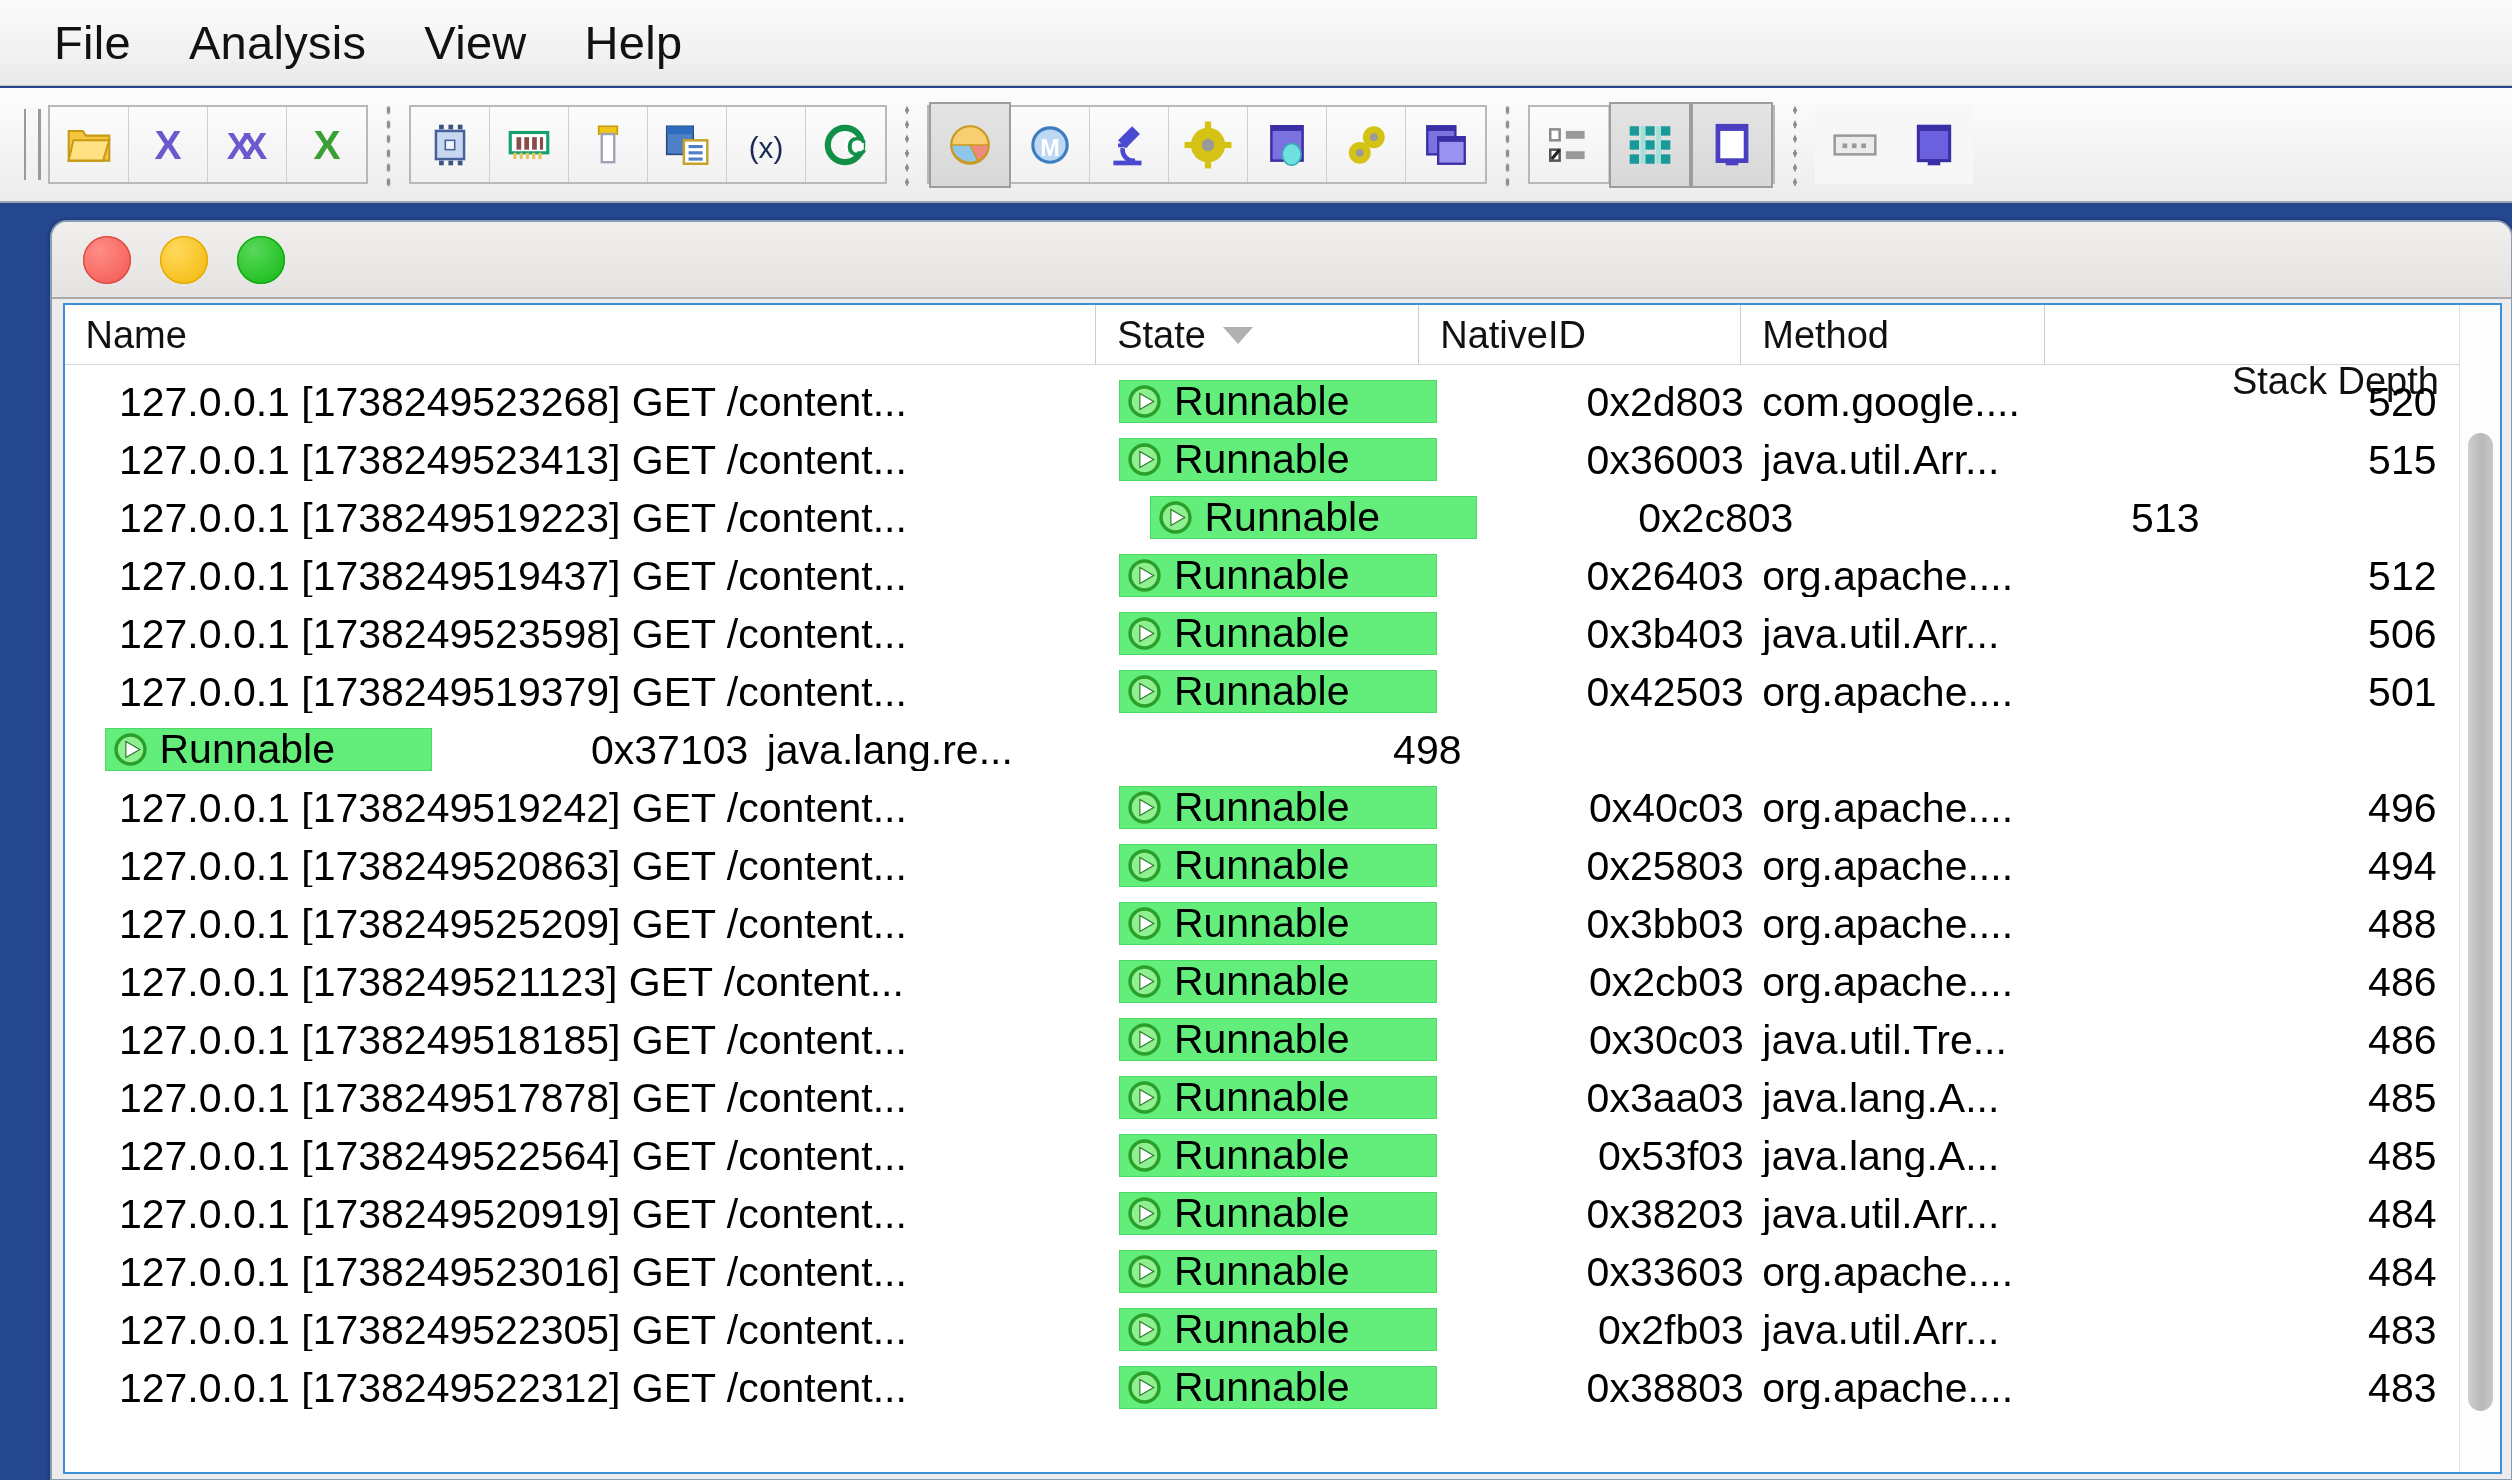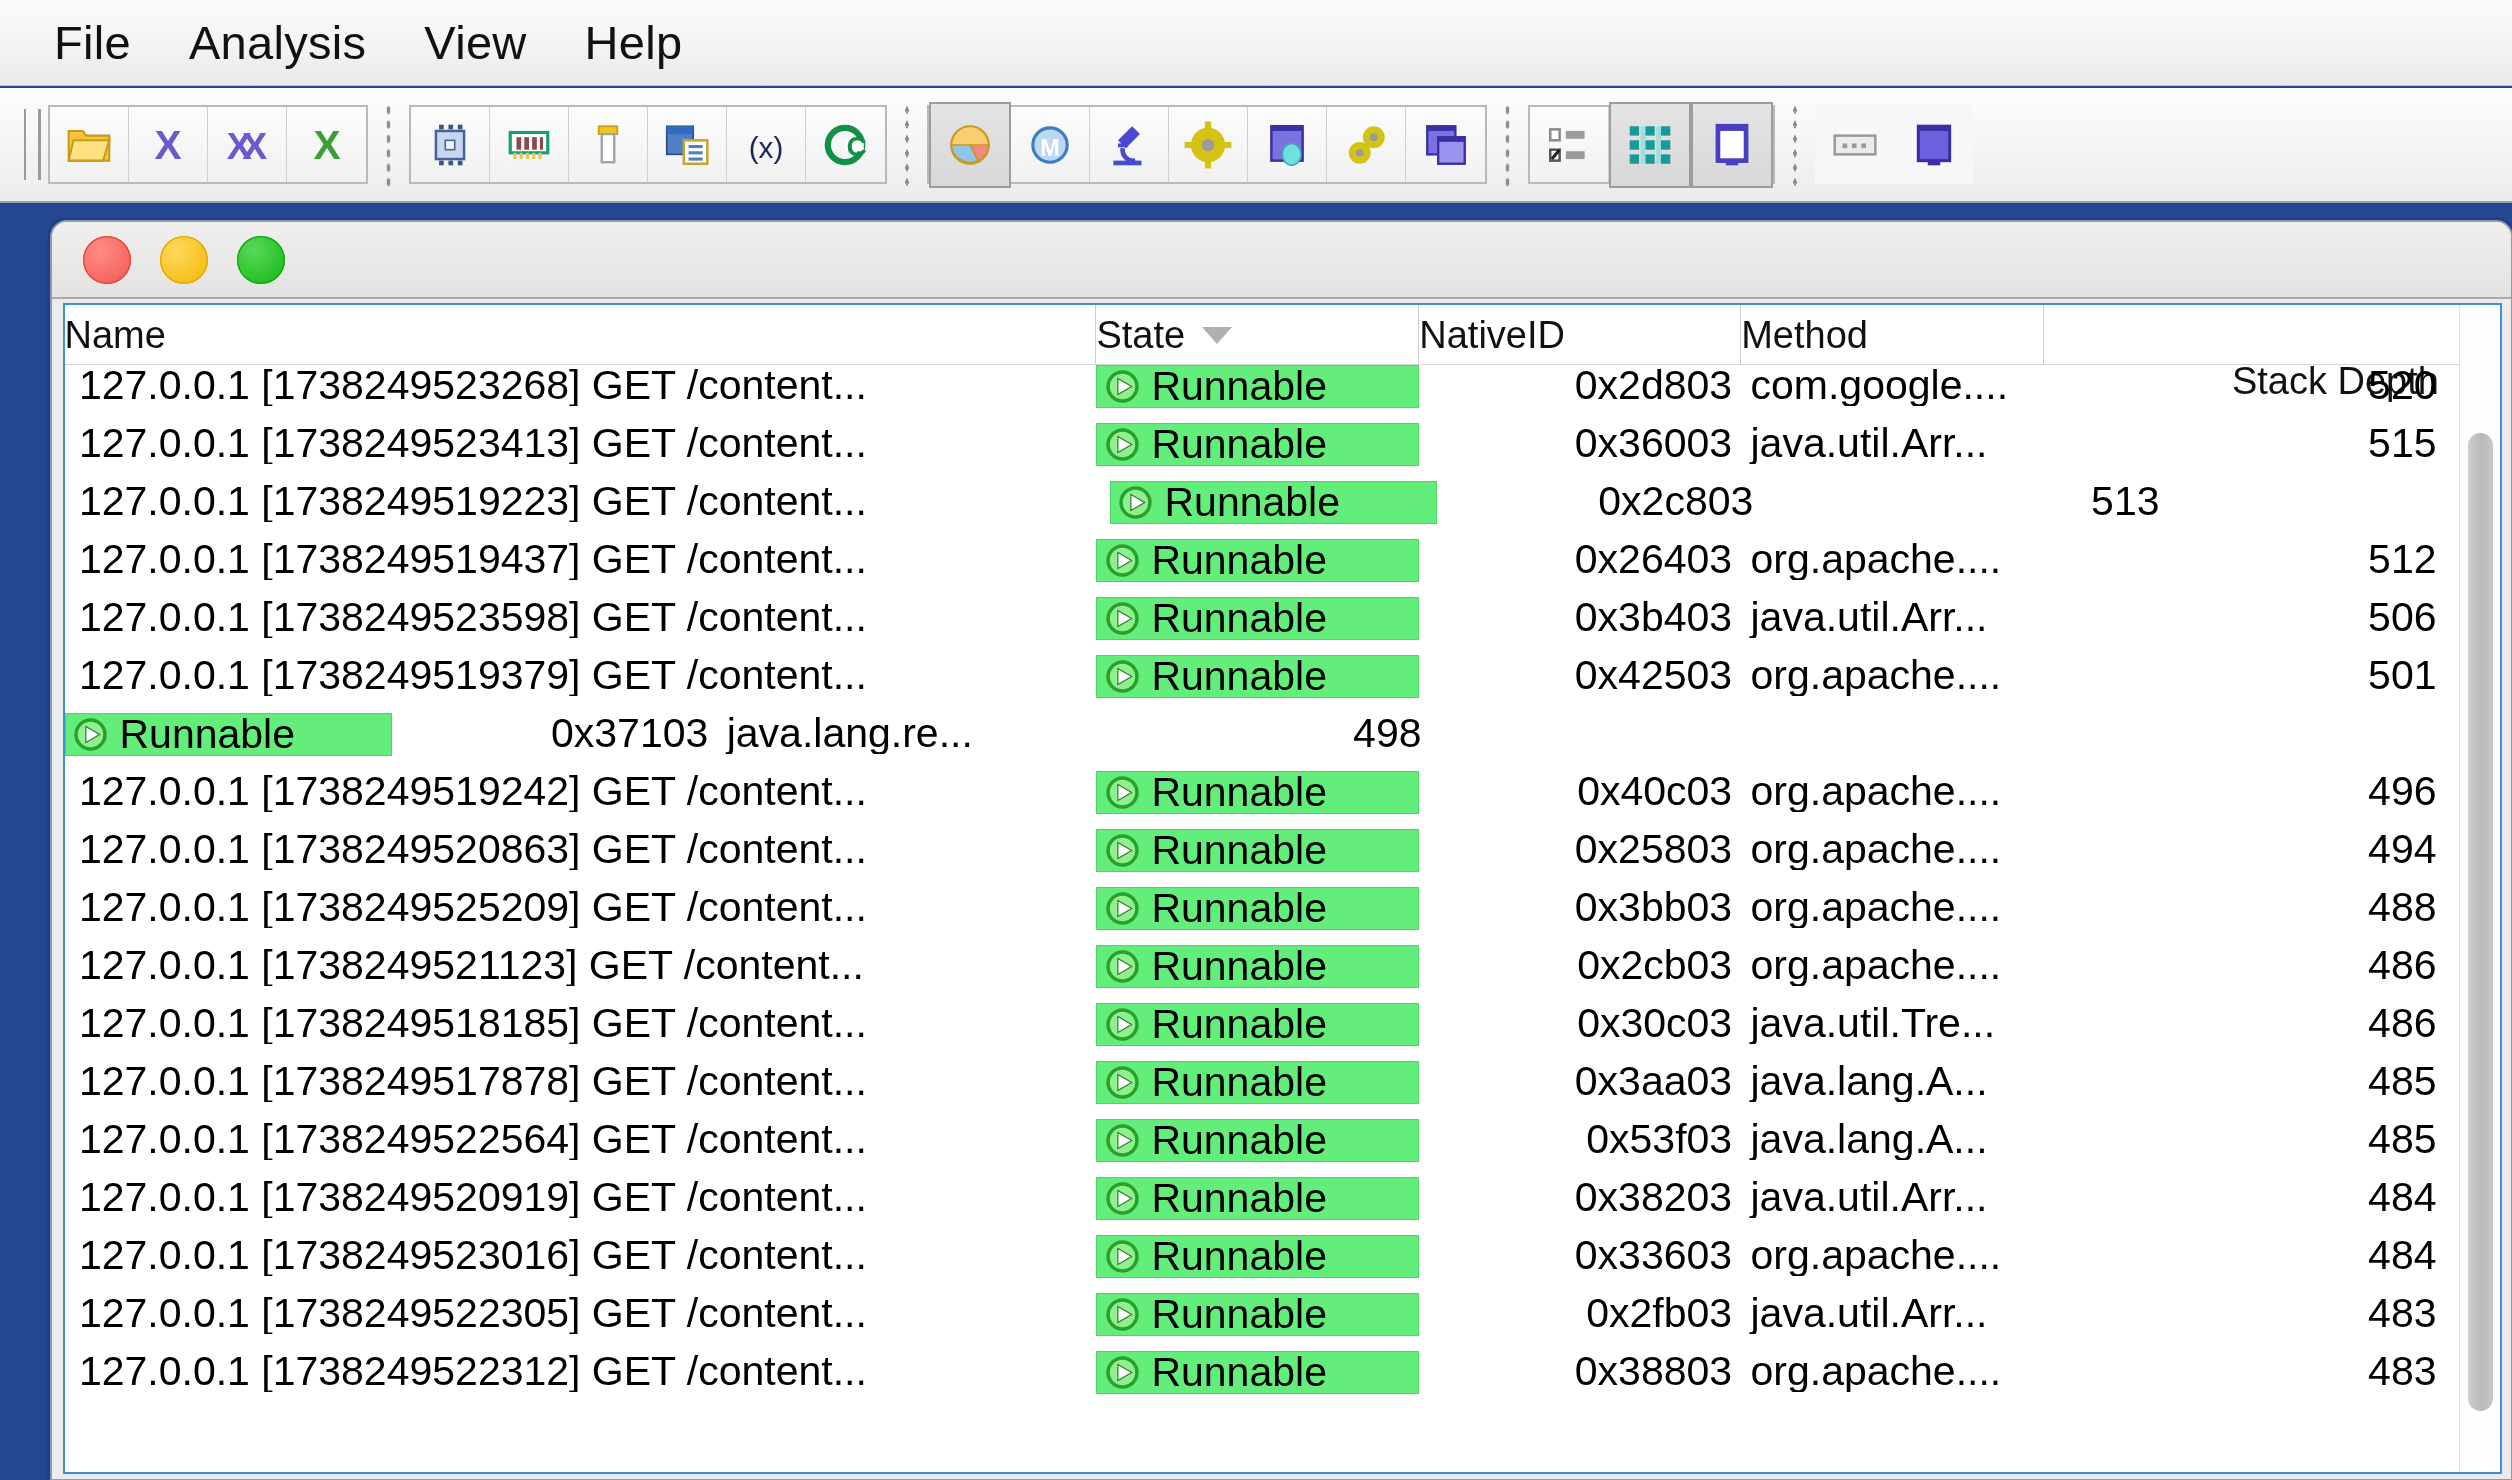"Name" .th { padding-left: 0 -> 21px }
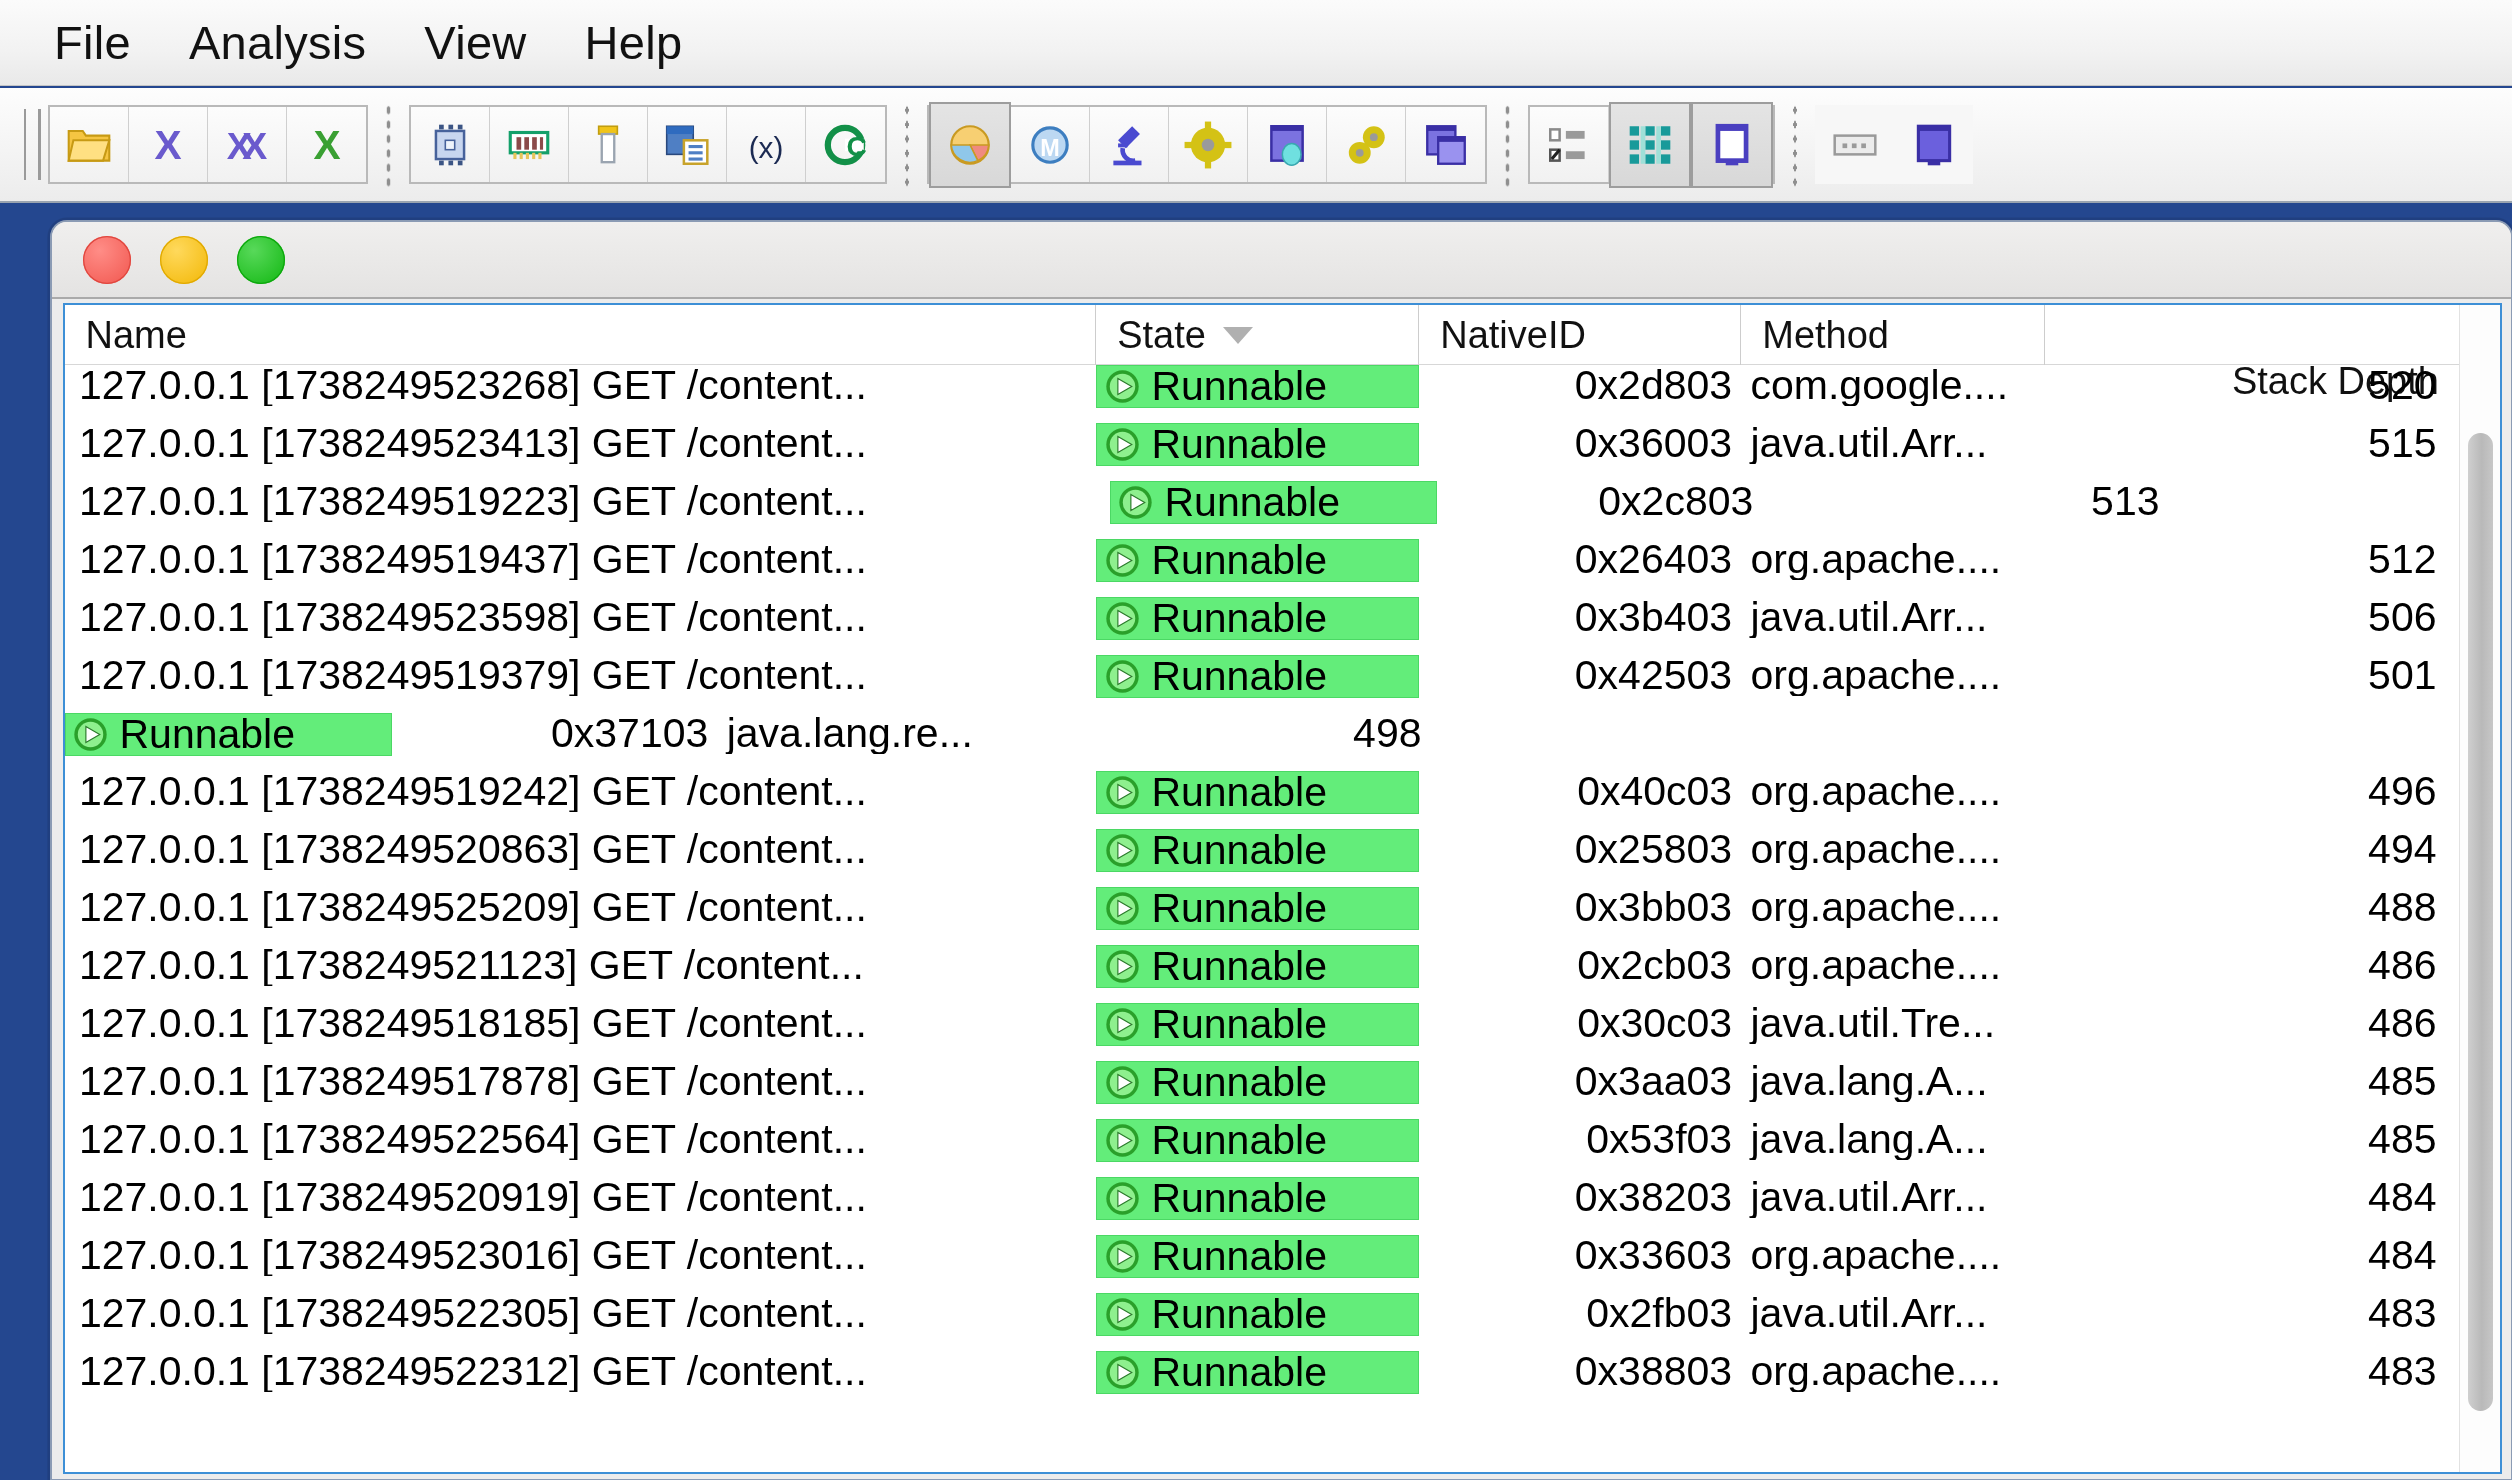"127.0.0.1 [1738249523268] GET" .row { align-items: flex-start -> flex-end; padding-left: none -> 40px }
